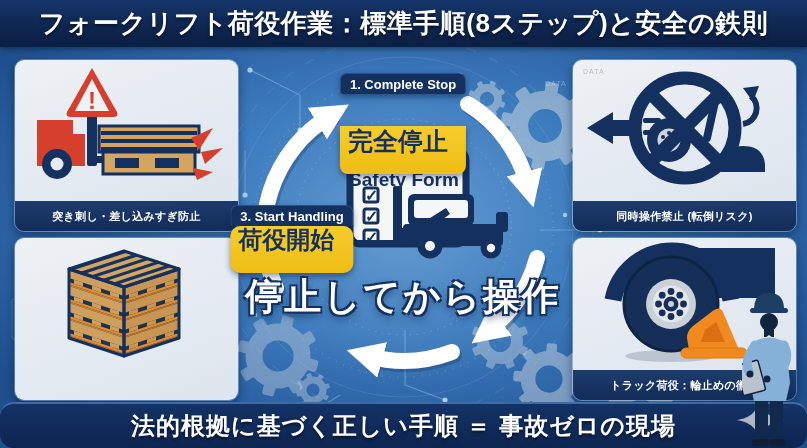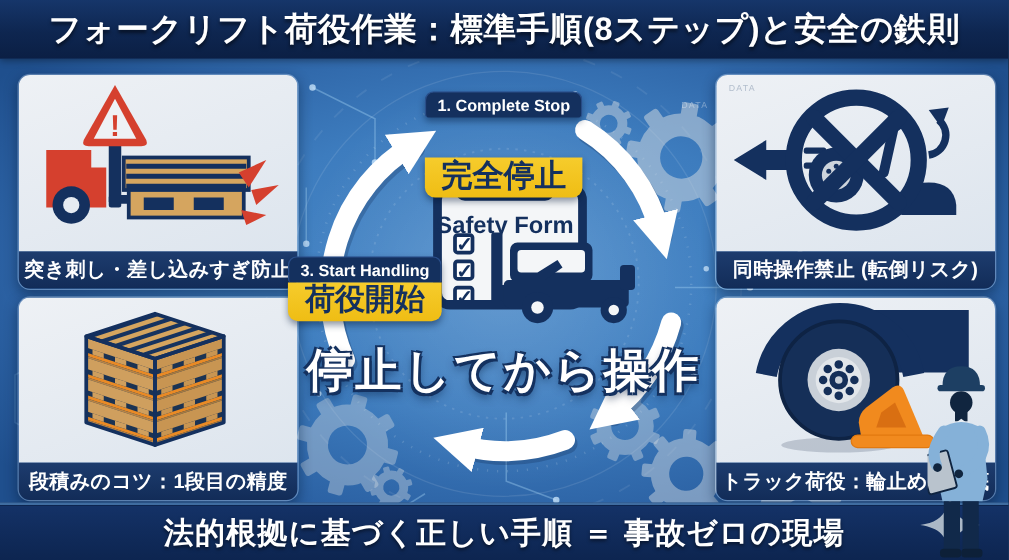"完全停止" .badge .bd { padding: 1px 8px 3px -> 1px 8px 19px; text-align: center -> none }
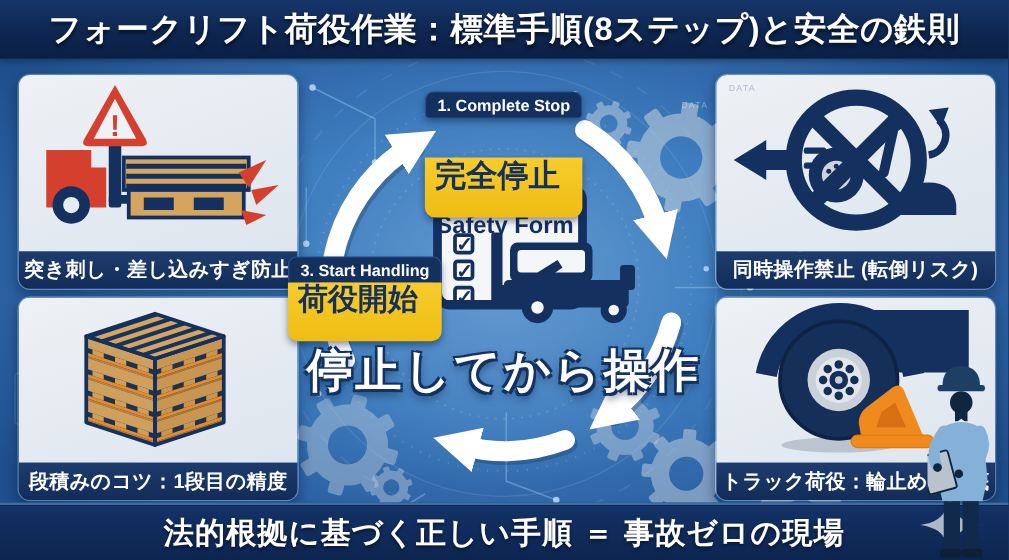"突き刺し・差し込みすぎ防止" .panel .cap { font-size: 16px -> 11px }
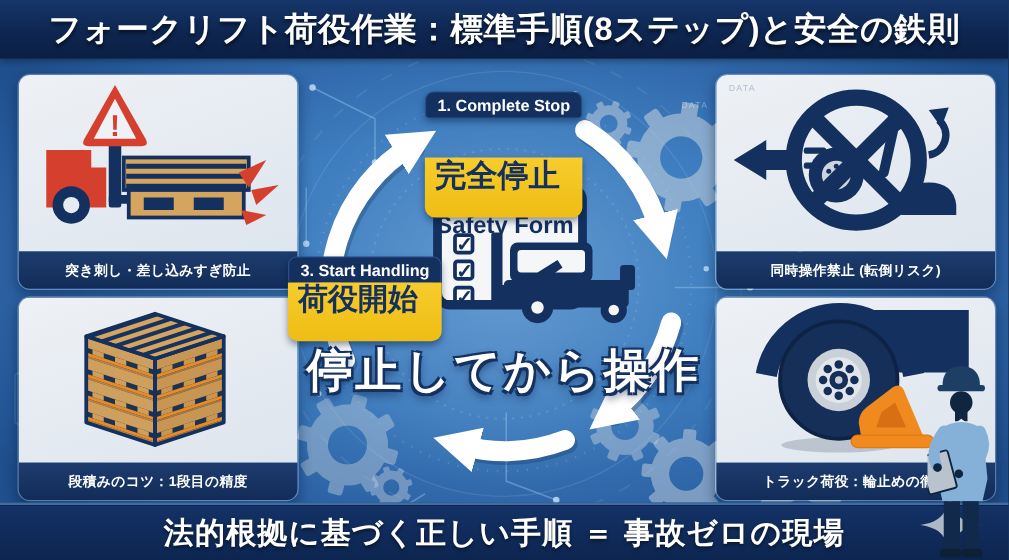"荷役開始" #badge3 .bd { border-radius: none -> 10px }
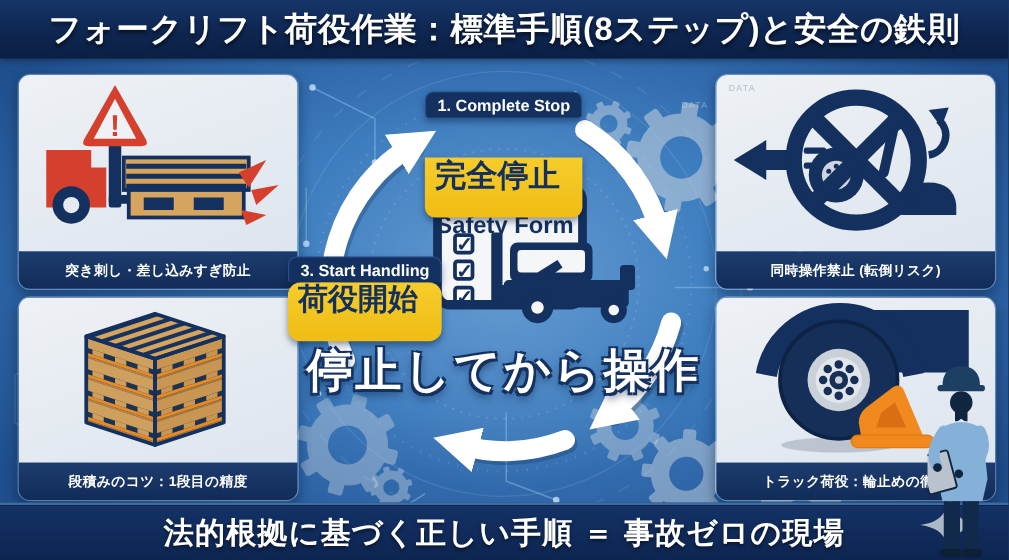"段積みのコツ：1段目の精度" div.cap { html: <div>段積みのコツ：1段目の精度</div> -> none }
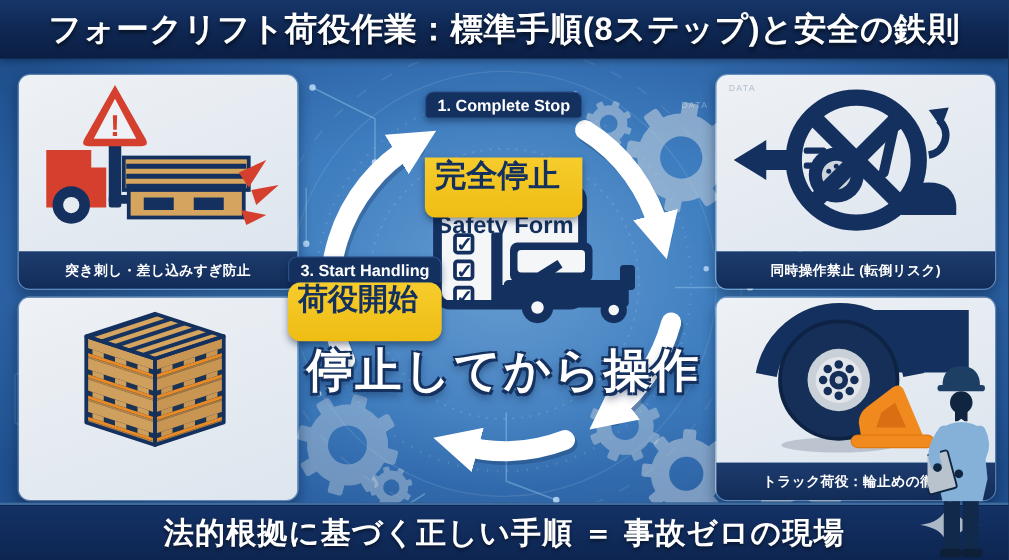"法的根拠に基づく正しい手順 ＝ 事故ゼロの現場" .bottom-banner { border-radius: none -> 14px }
